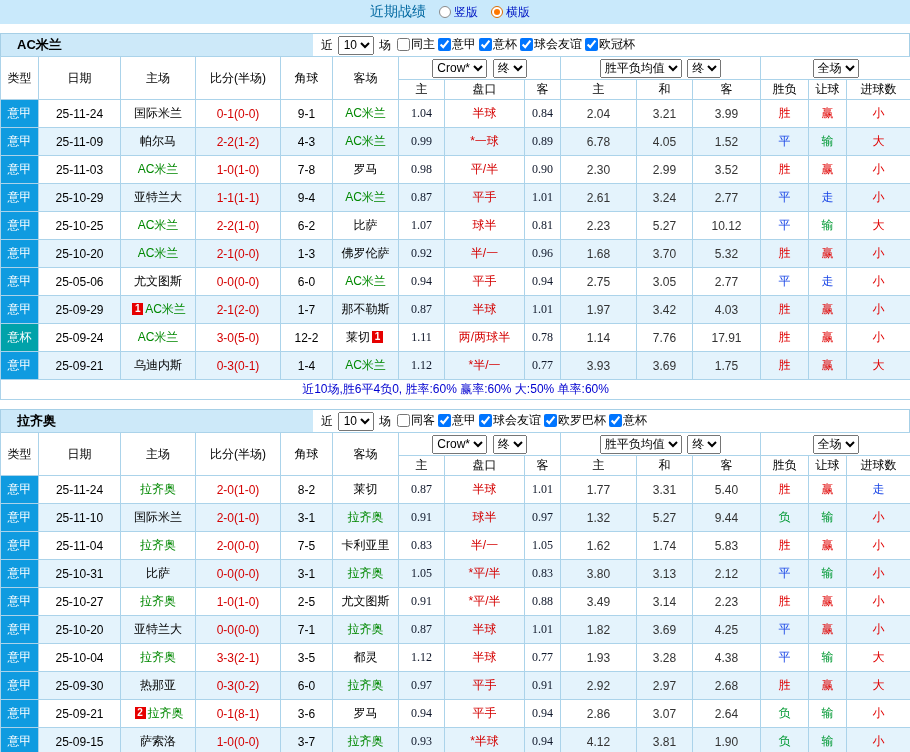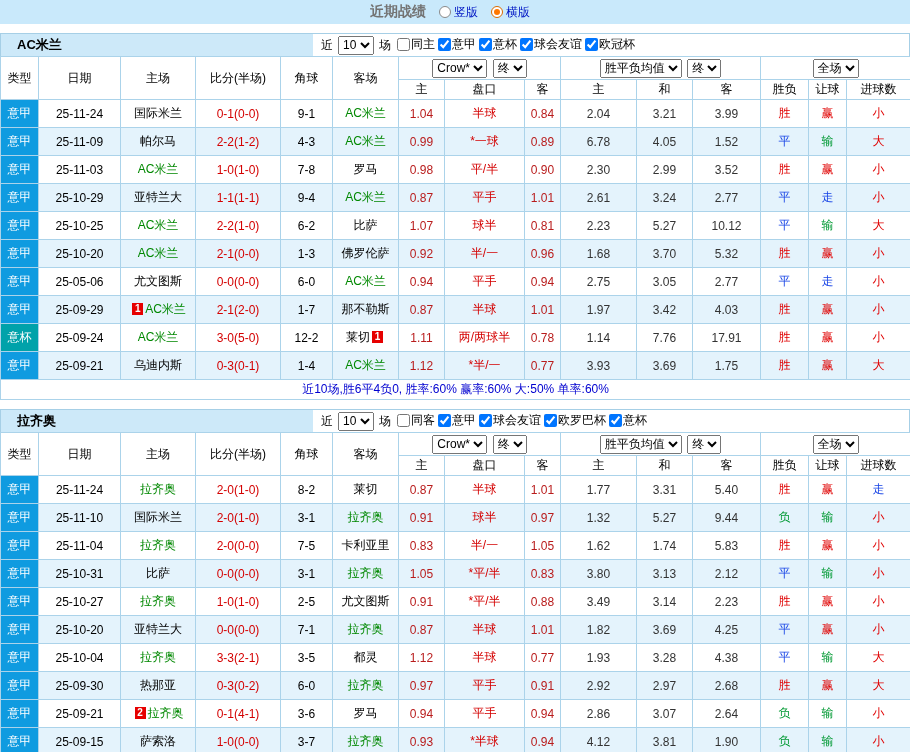"近期战绩" .page-title { color: #737373 -> #0369a1; font-weight: bold -> normal }
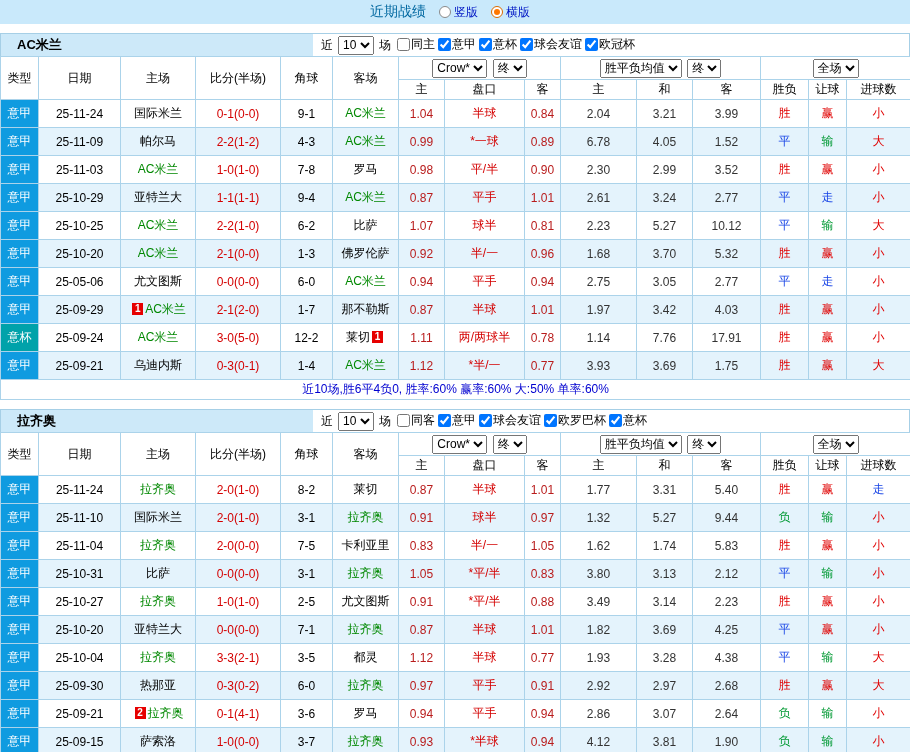"10" .count-select { text-align: none -> right }
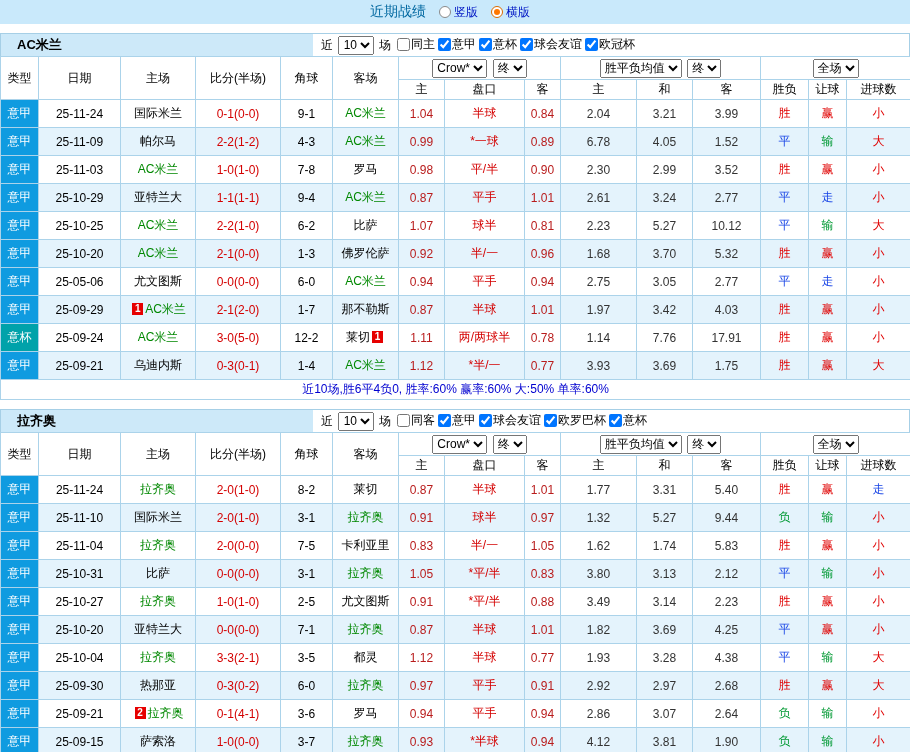"1.04" td.odds { color: #b91c1c -> #0f172a; font-family: none -> Liberation Serif, serif }
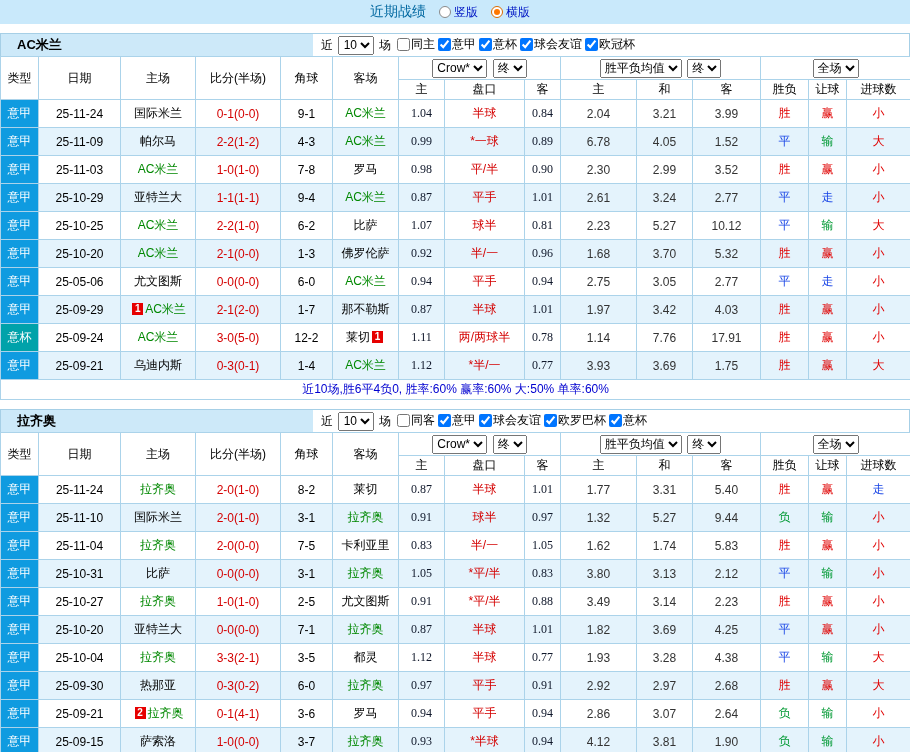"0-1(4-1)" td.score { text: 4-1 -> 8-1 }
